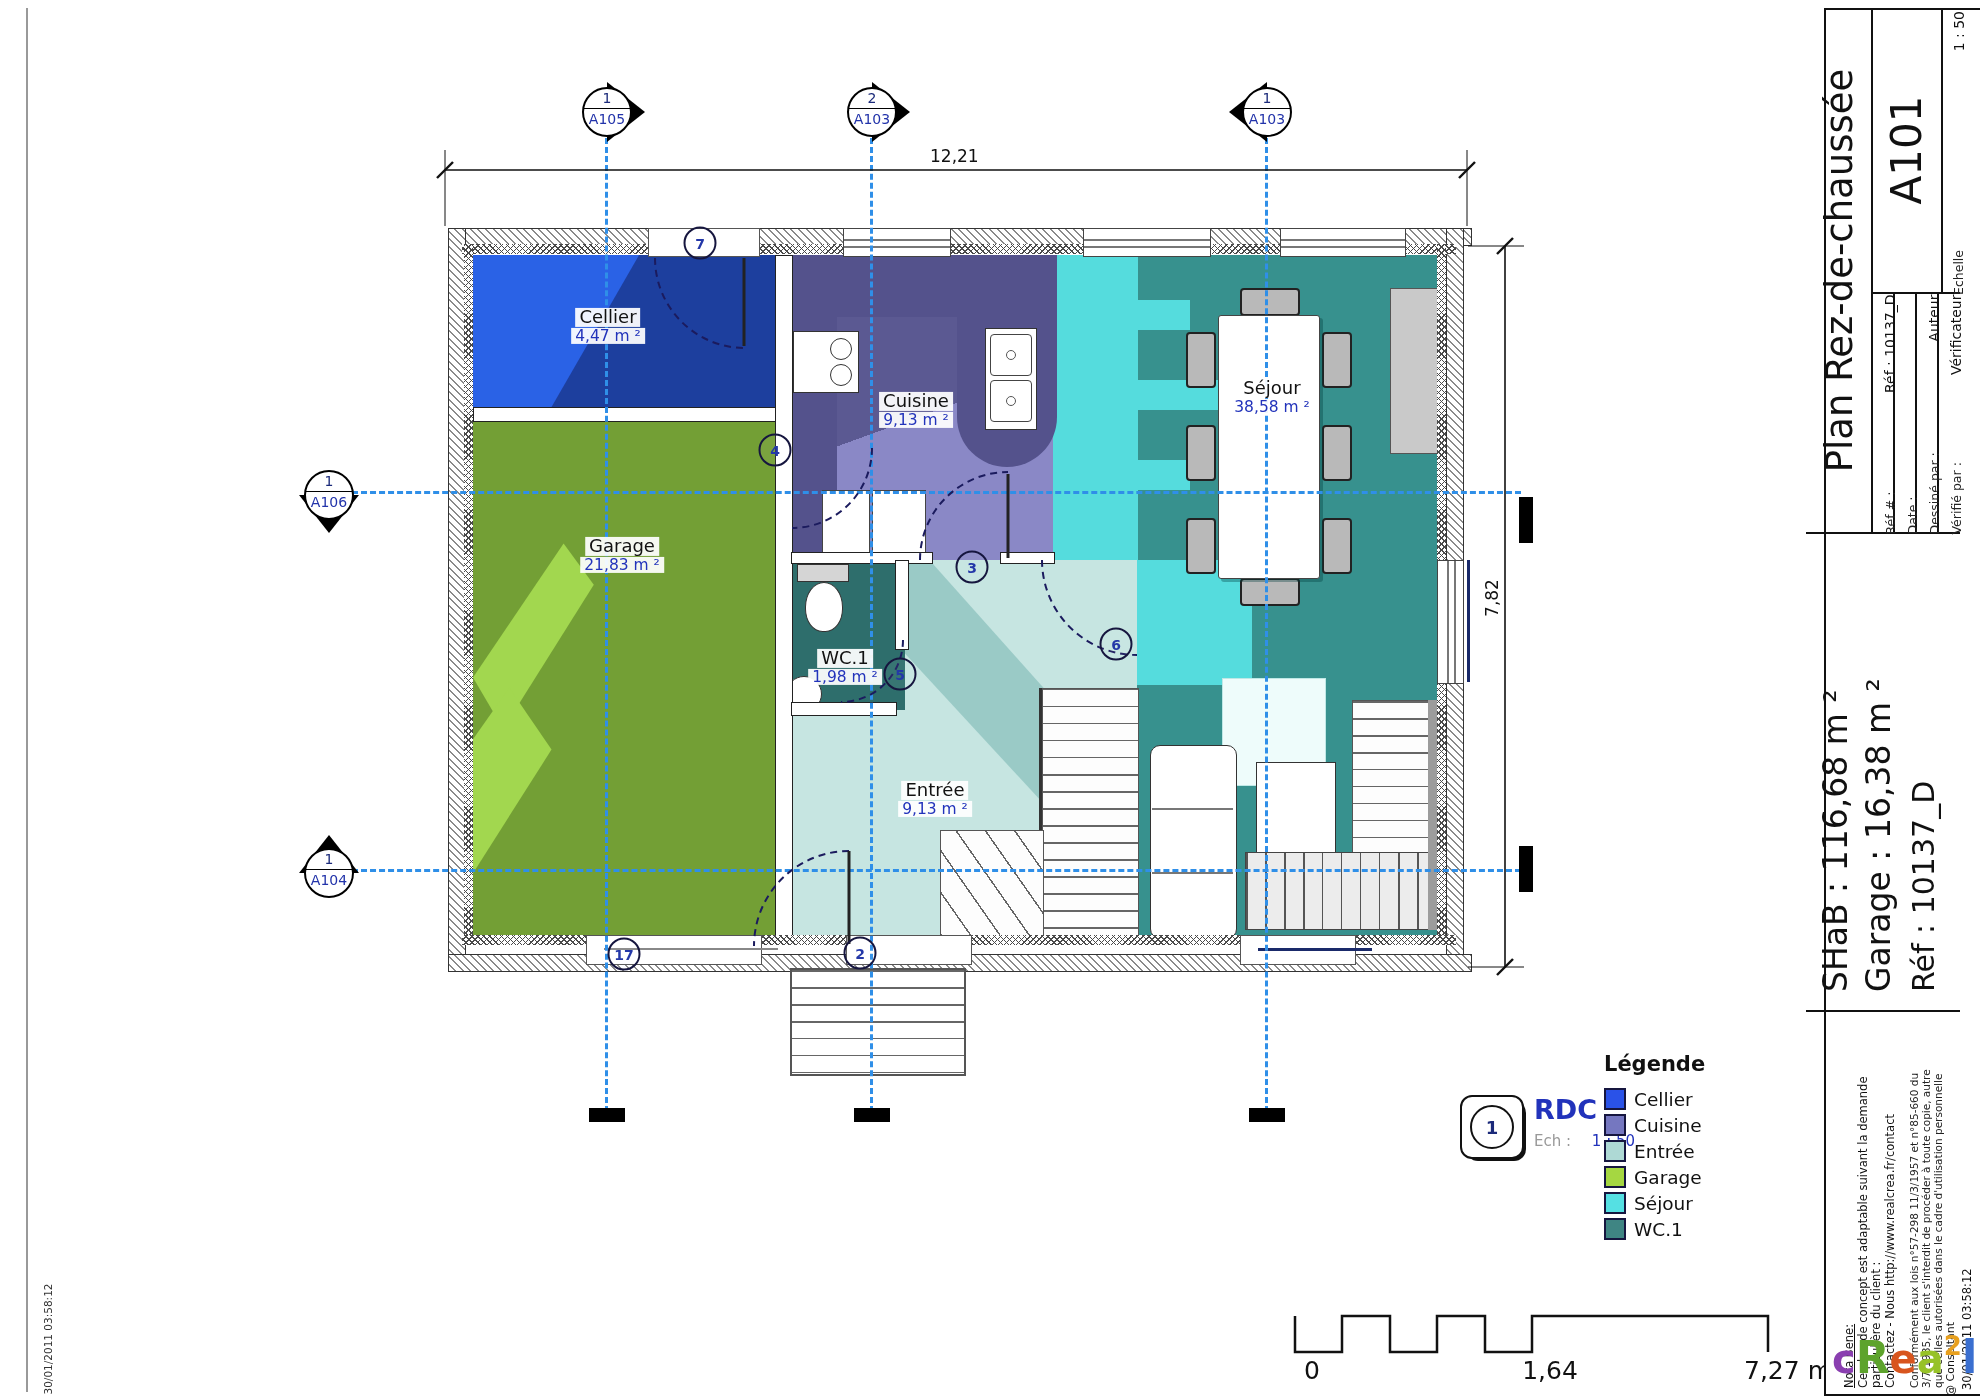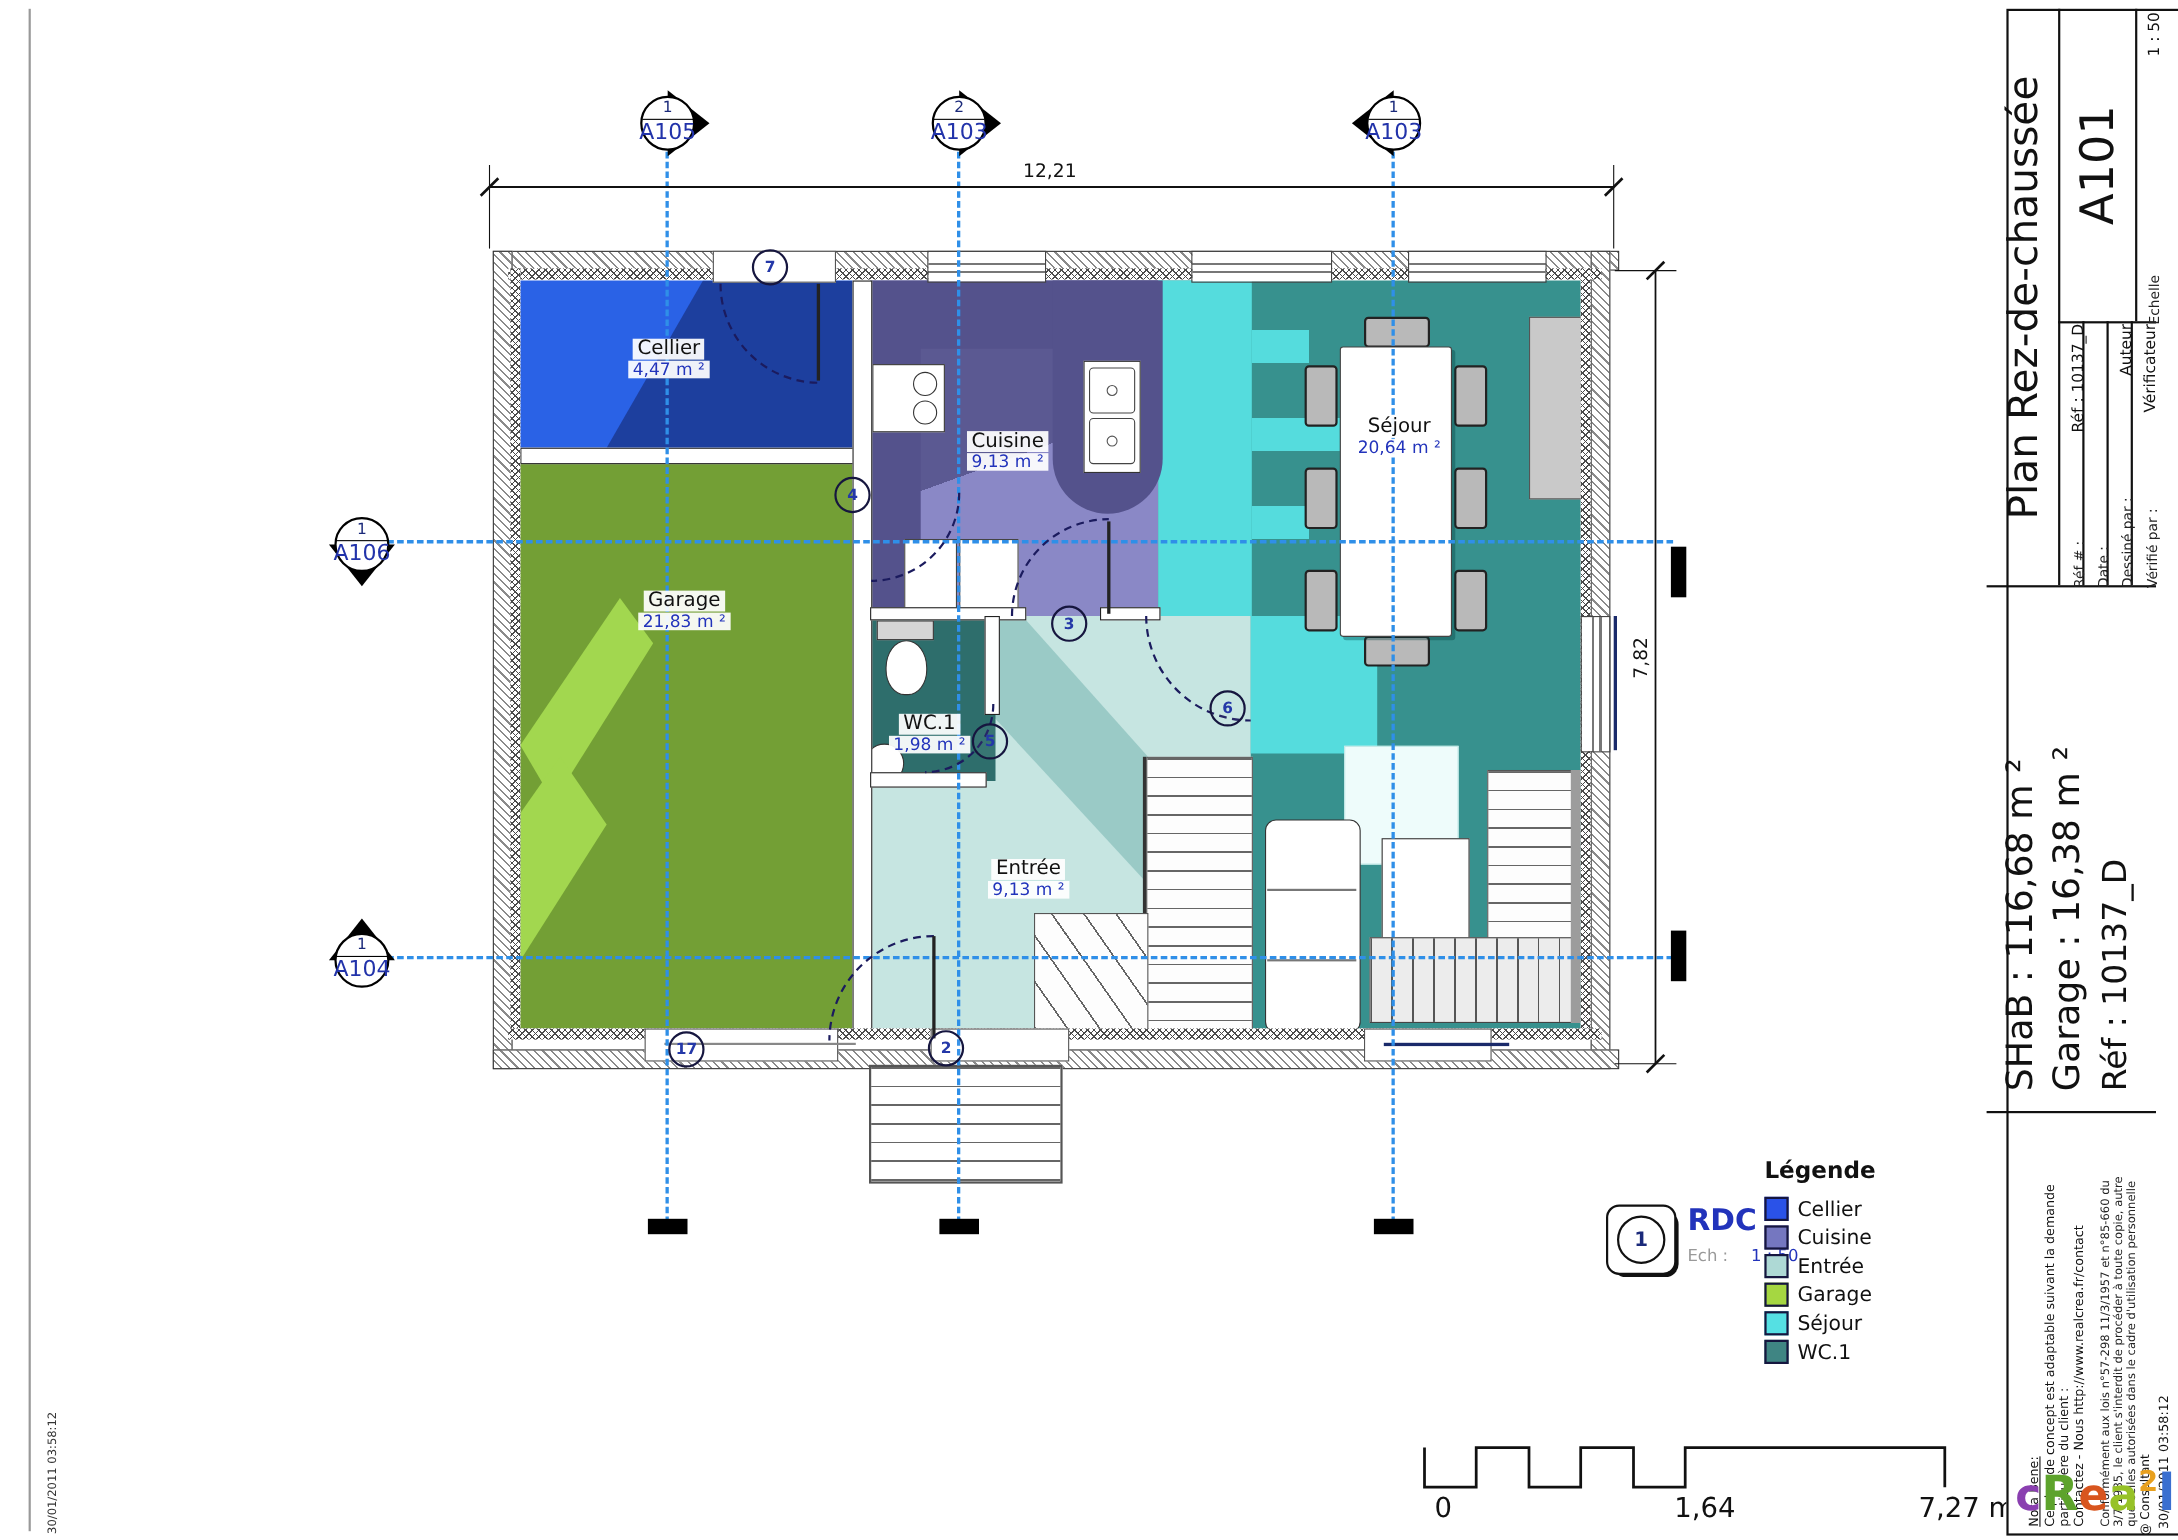"A105" .bubble .sid { font-size: 20px -> 14px }
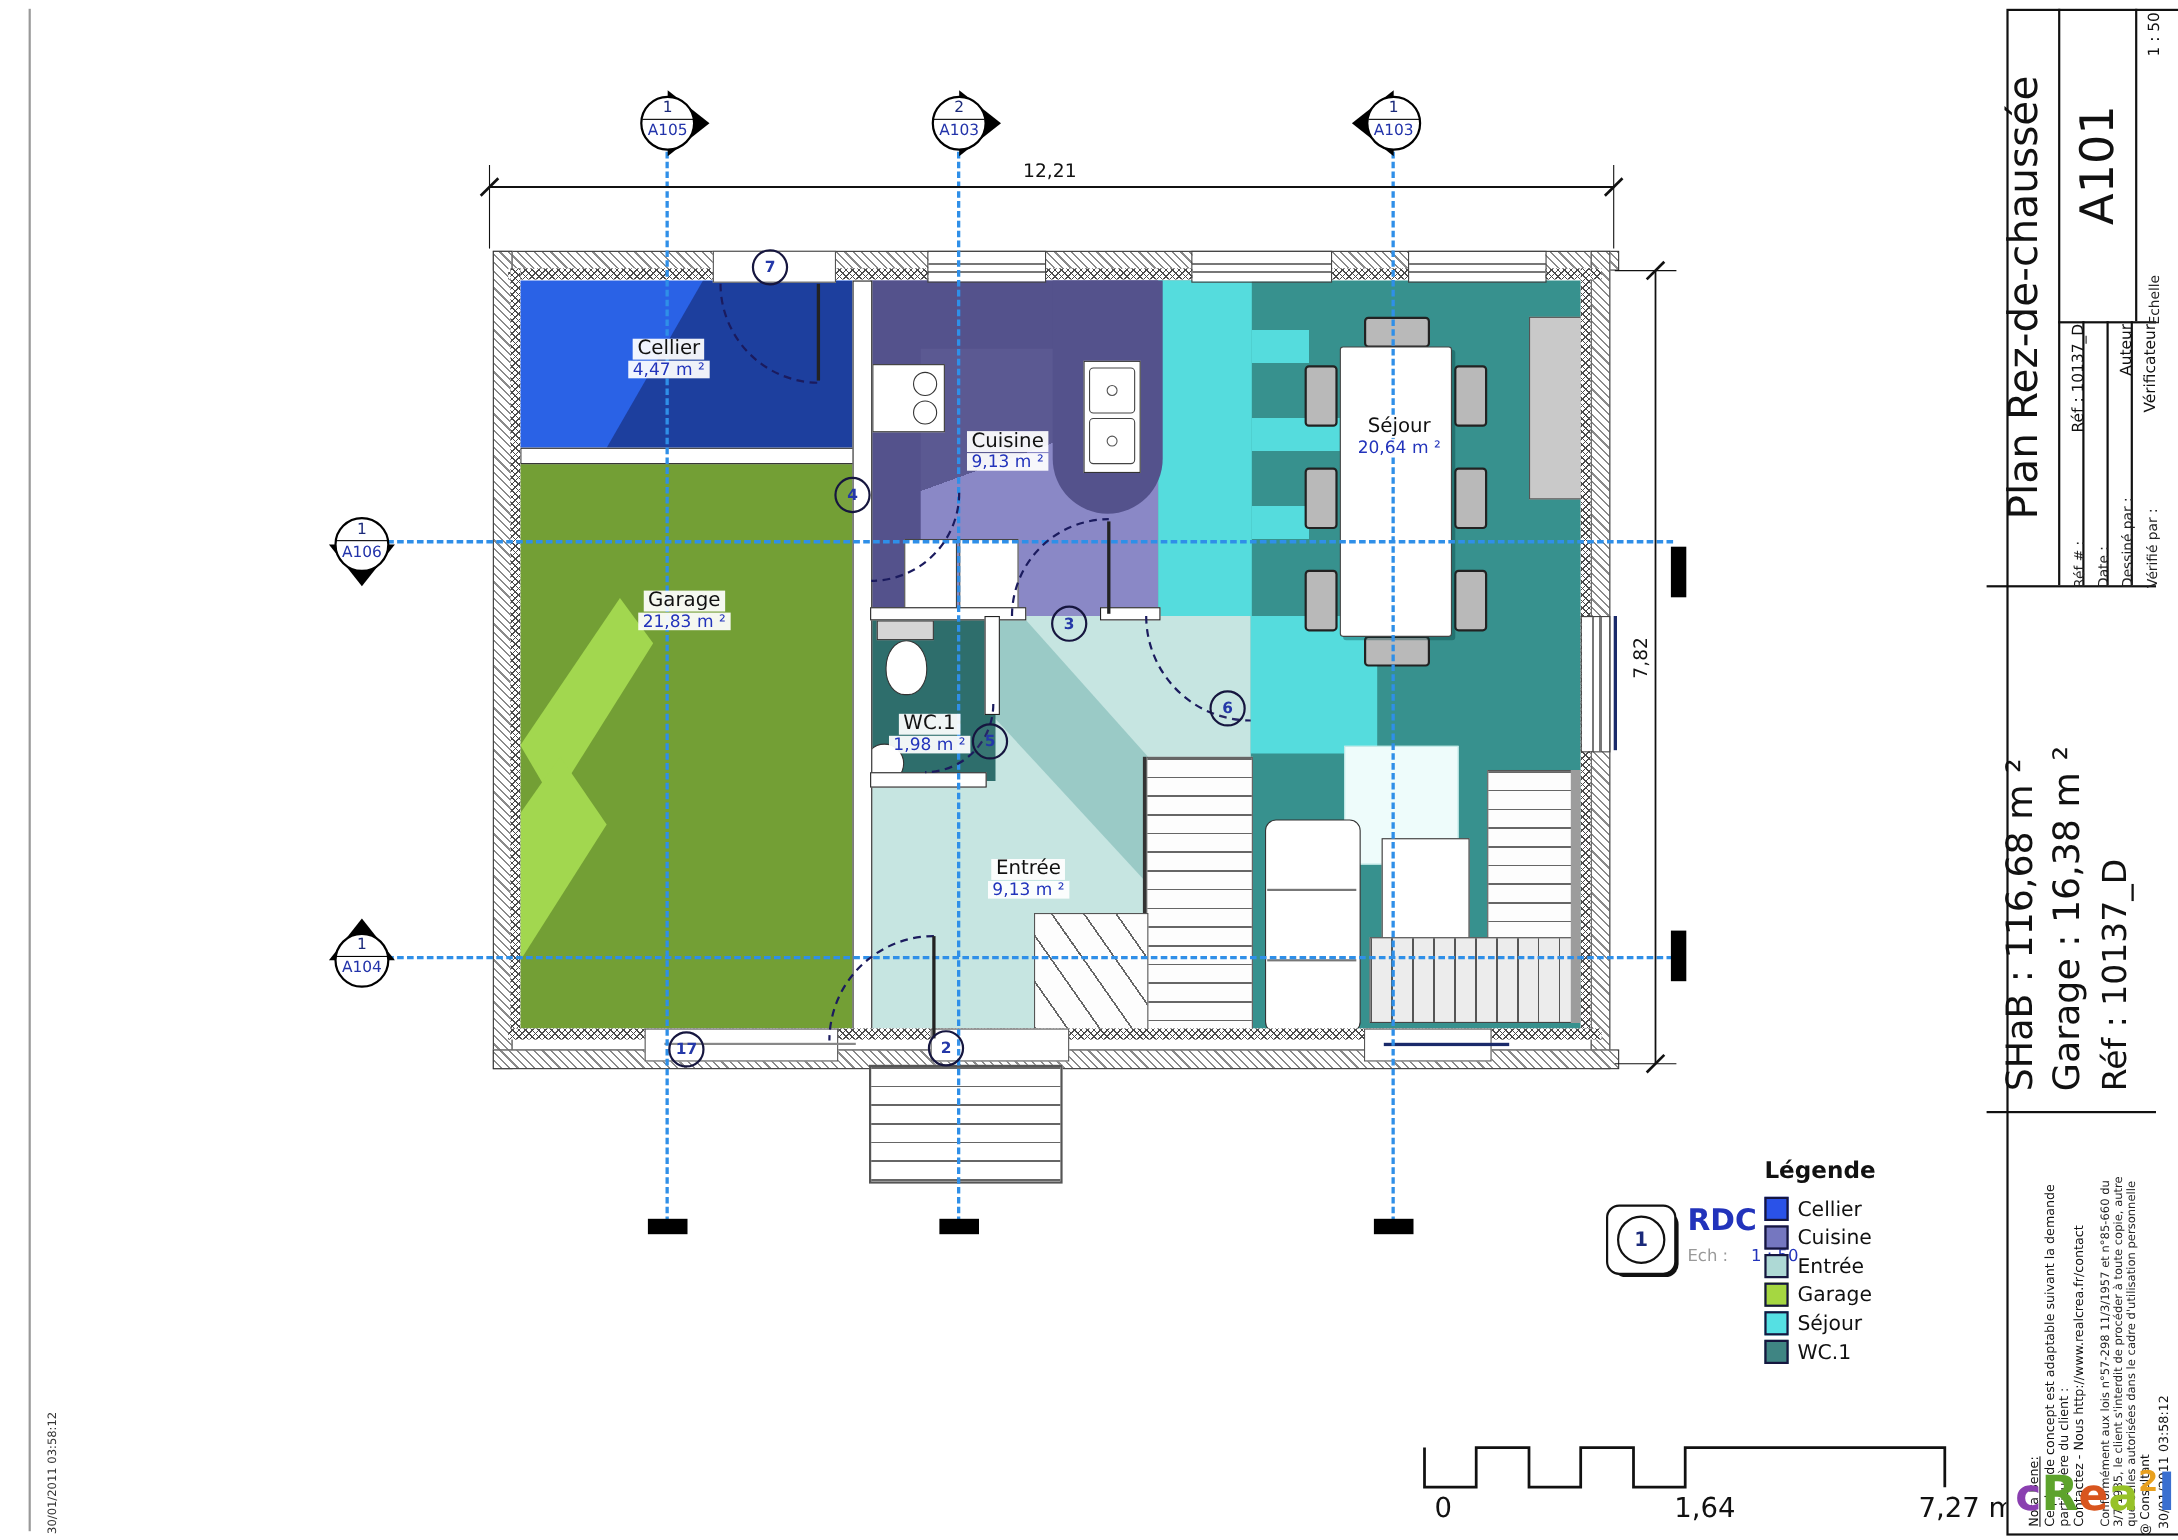"20,64 m ²" span.ar { text: 20,64 -> 38,58 }
